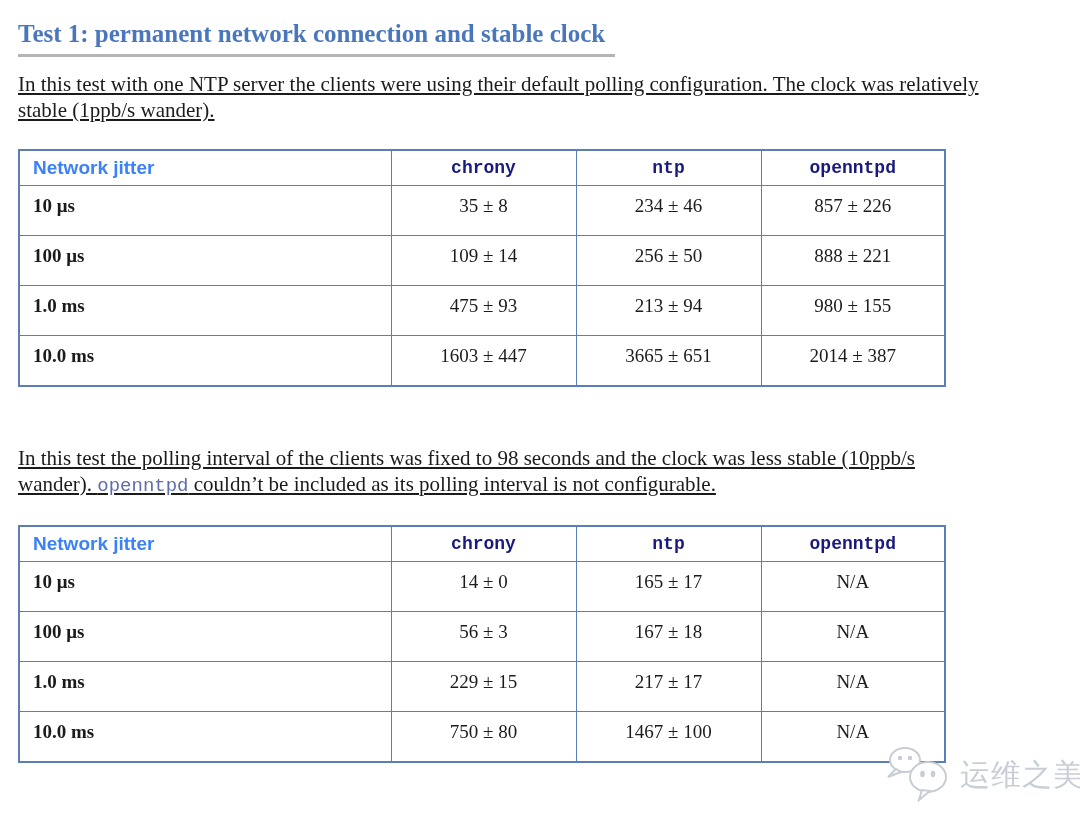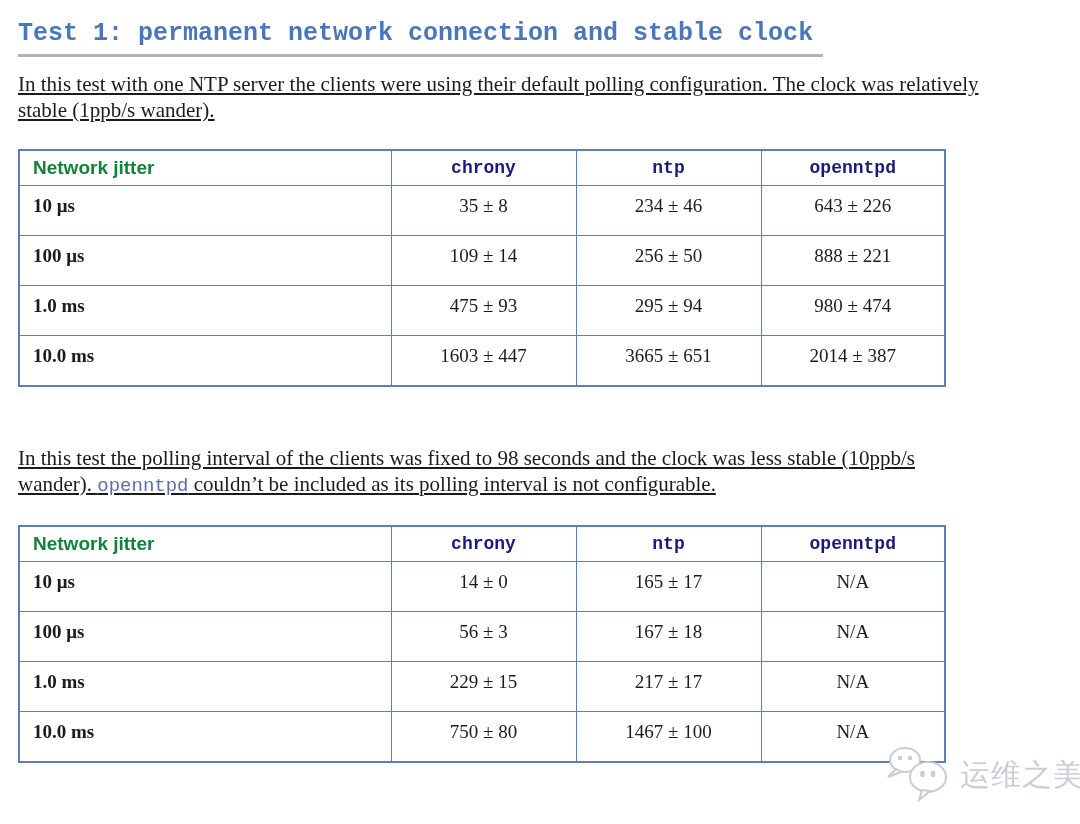"Test 1: permanent network connection" .heading { font-family: Liberation Mono, monospace -> Liberation Serif, serif }
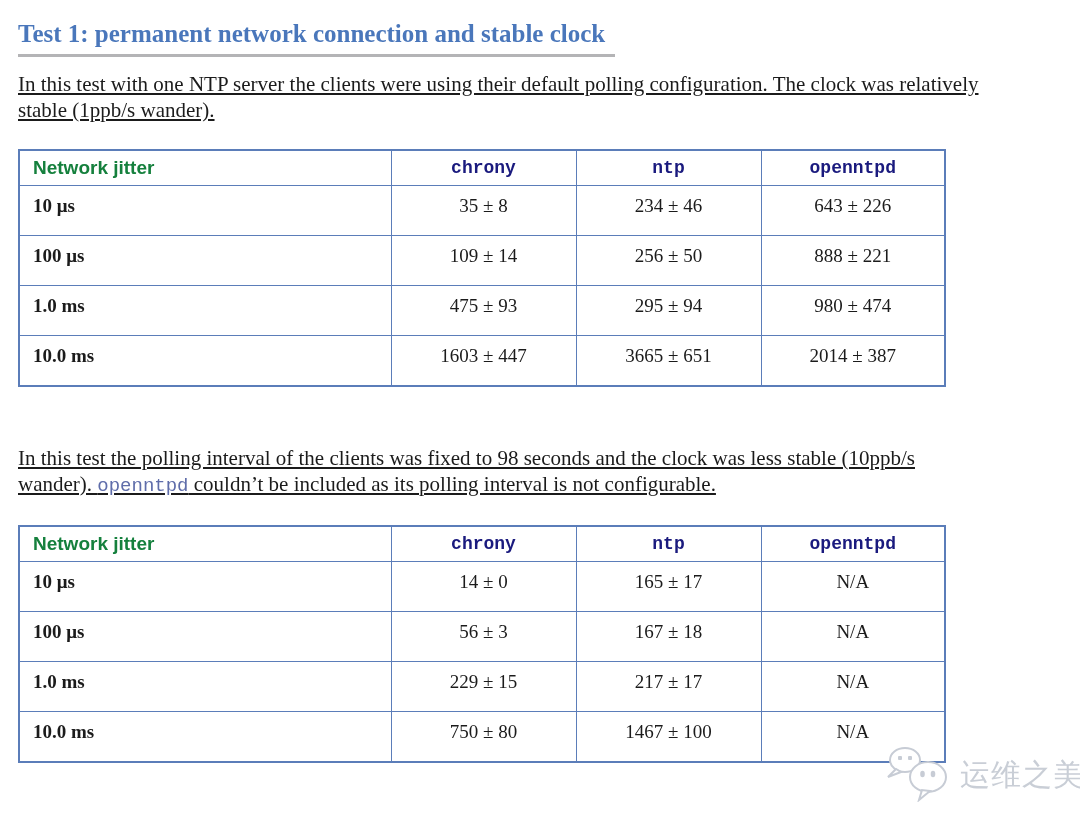"Network jitter" th.jitter { color: #15803d -> #3b82f6 }
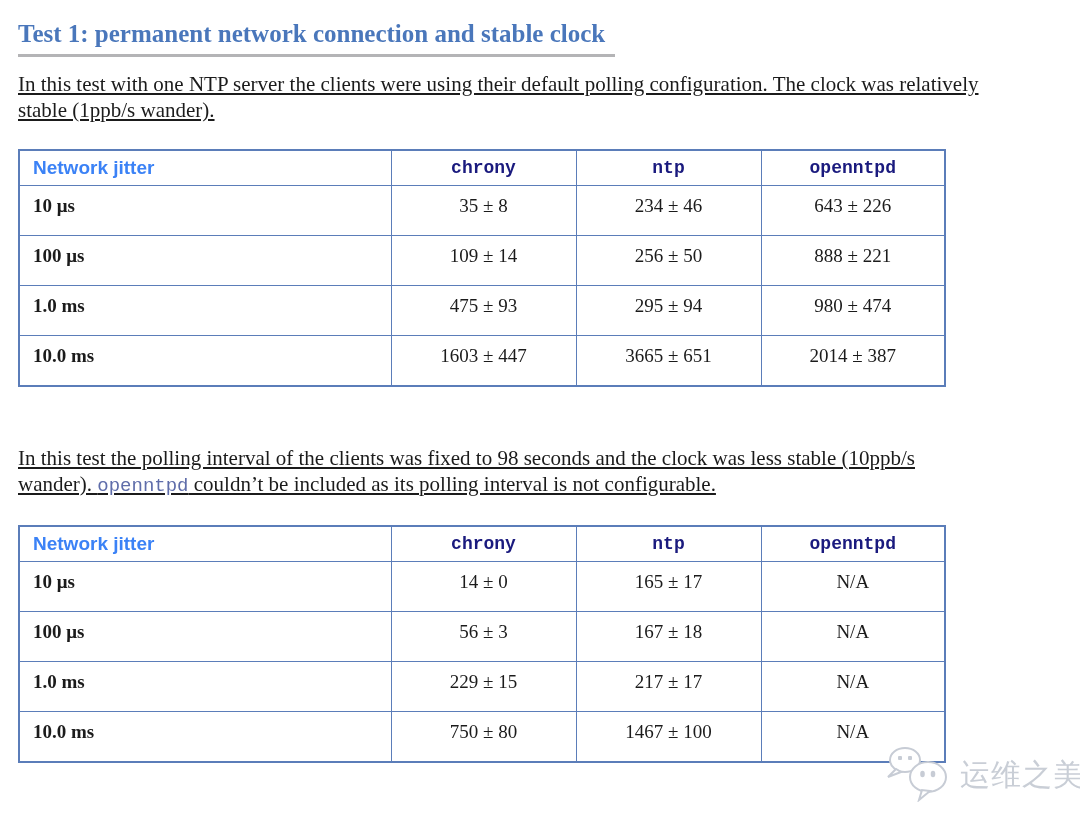"643 ± 226" td.value { text: 643 -> 857 }
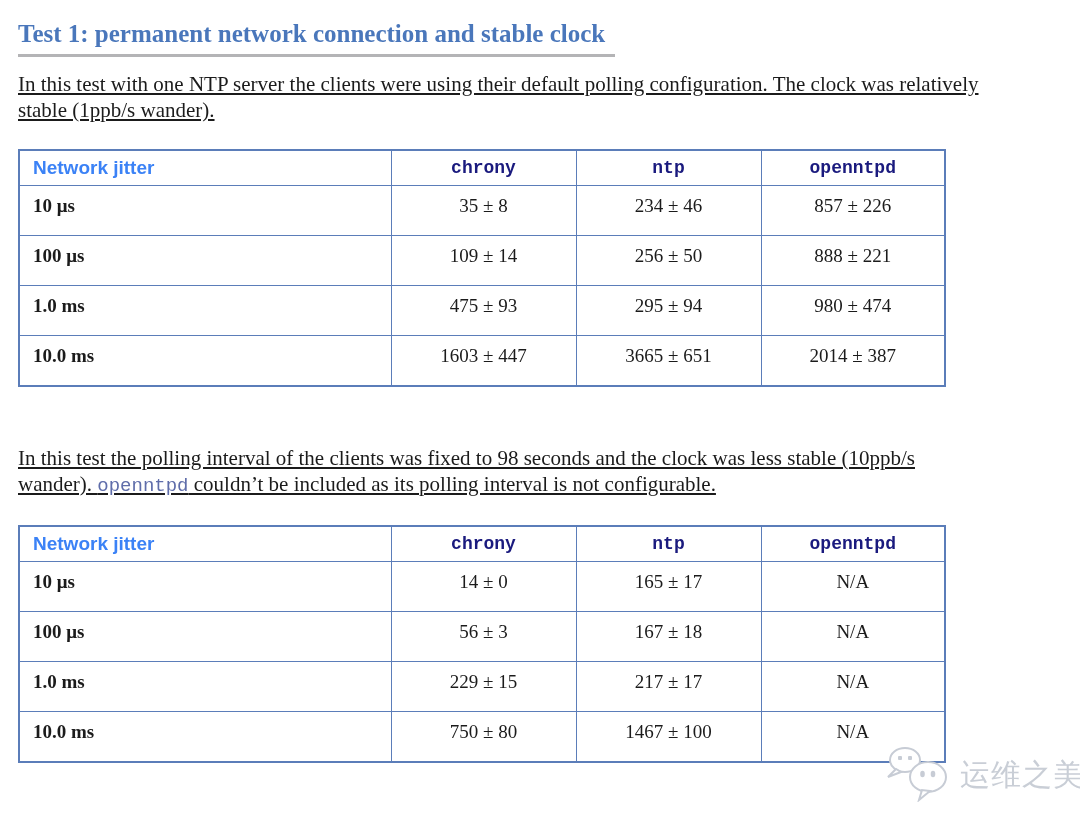"295 ± 94" td.value { text: 295 -> 213 }
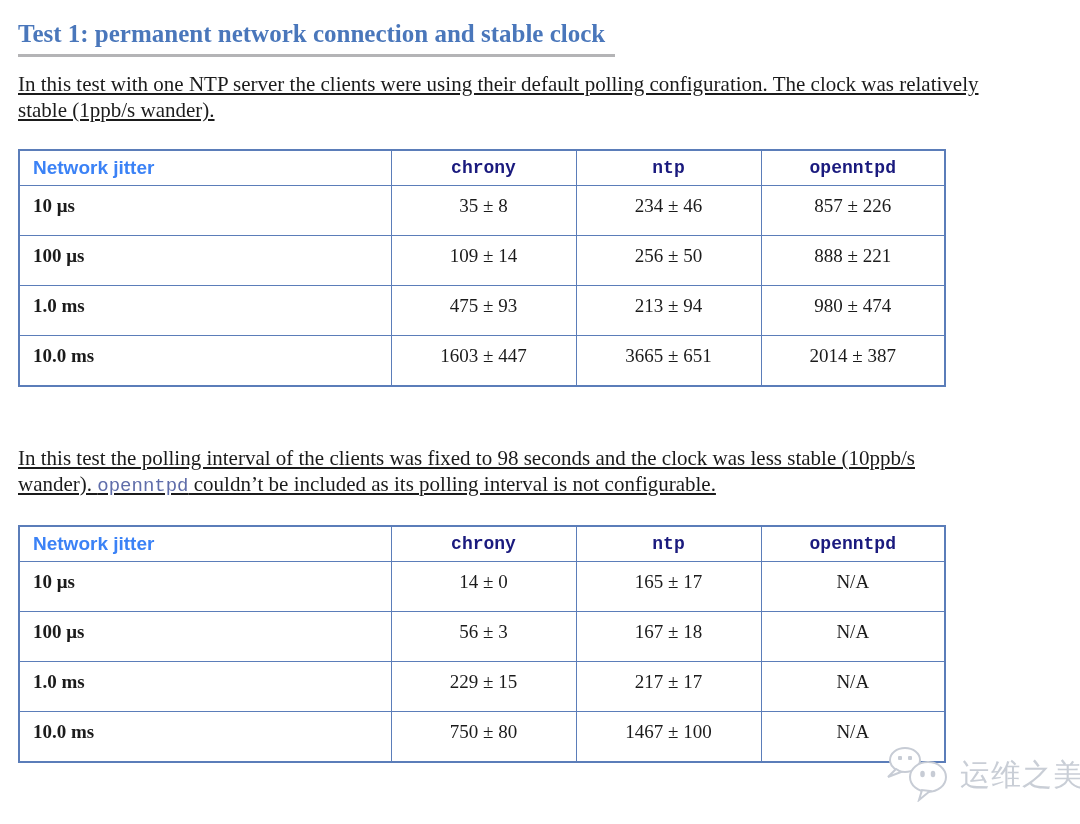"980 ± 474" td.value { text: 474 -> 155 }
